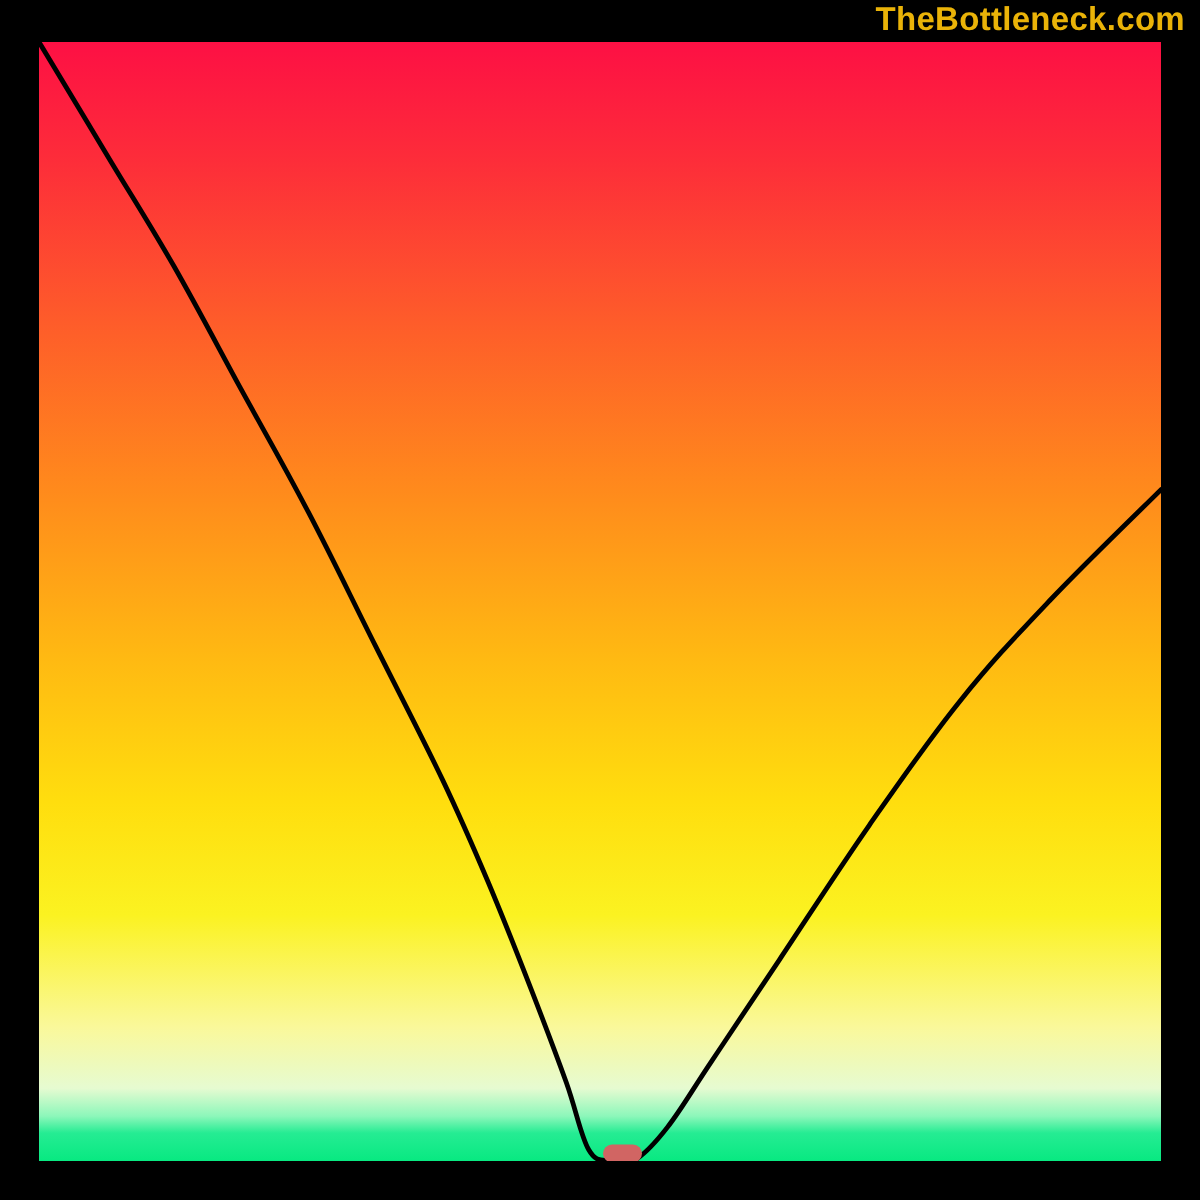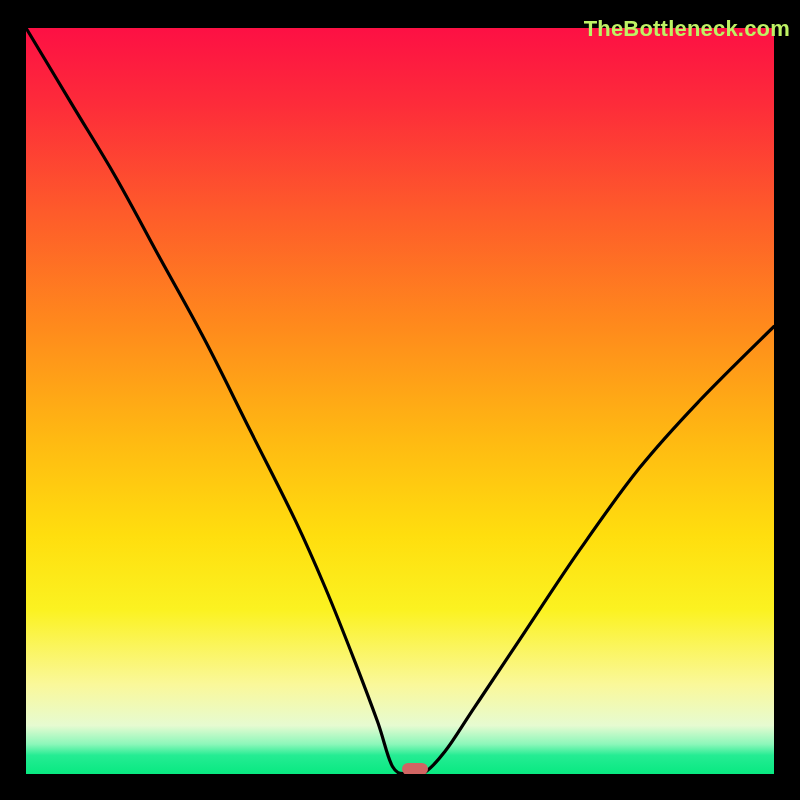"TheBottleneck.com" .watermark { color: #bef264 -> #eab308; top: 16px -> 0 }
